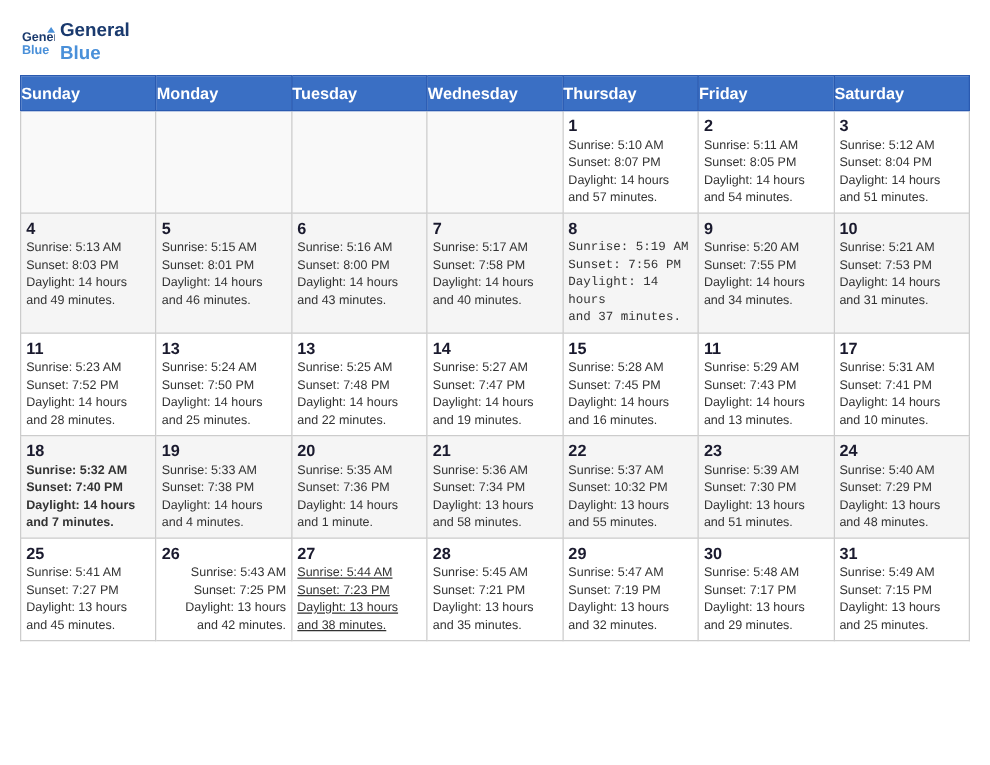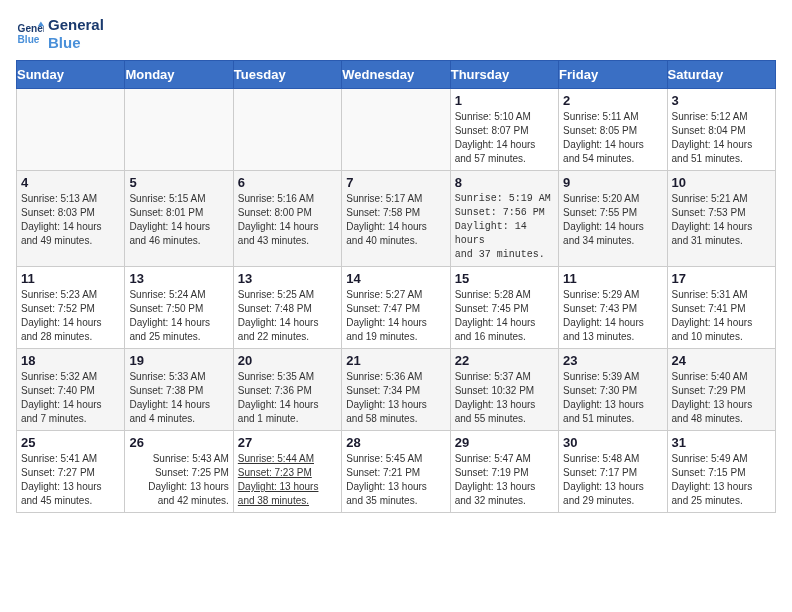"Sunrise: 5:32 AM" div.day-info { font-weight: none -> bold }
